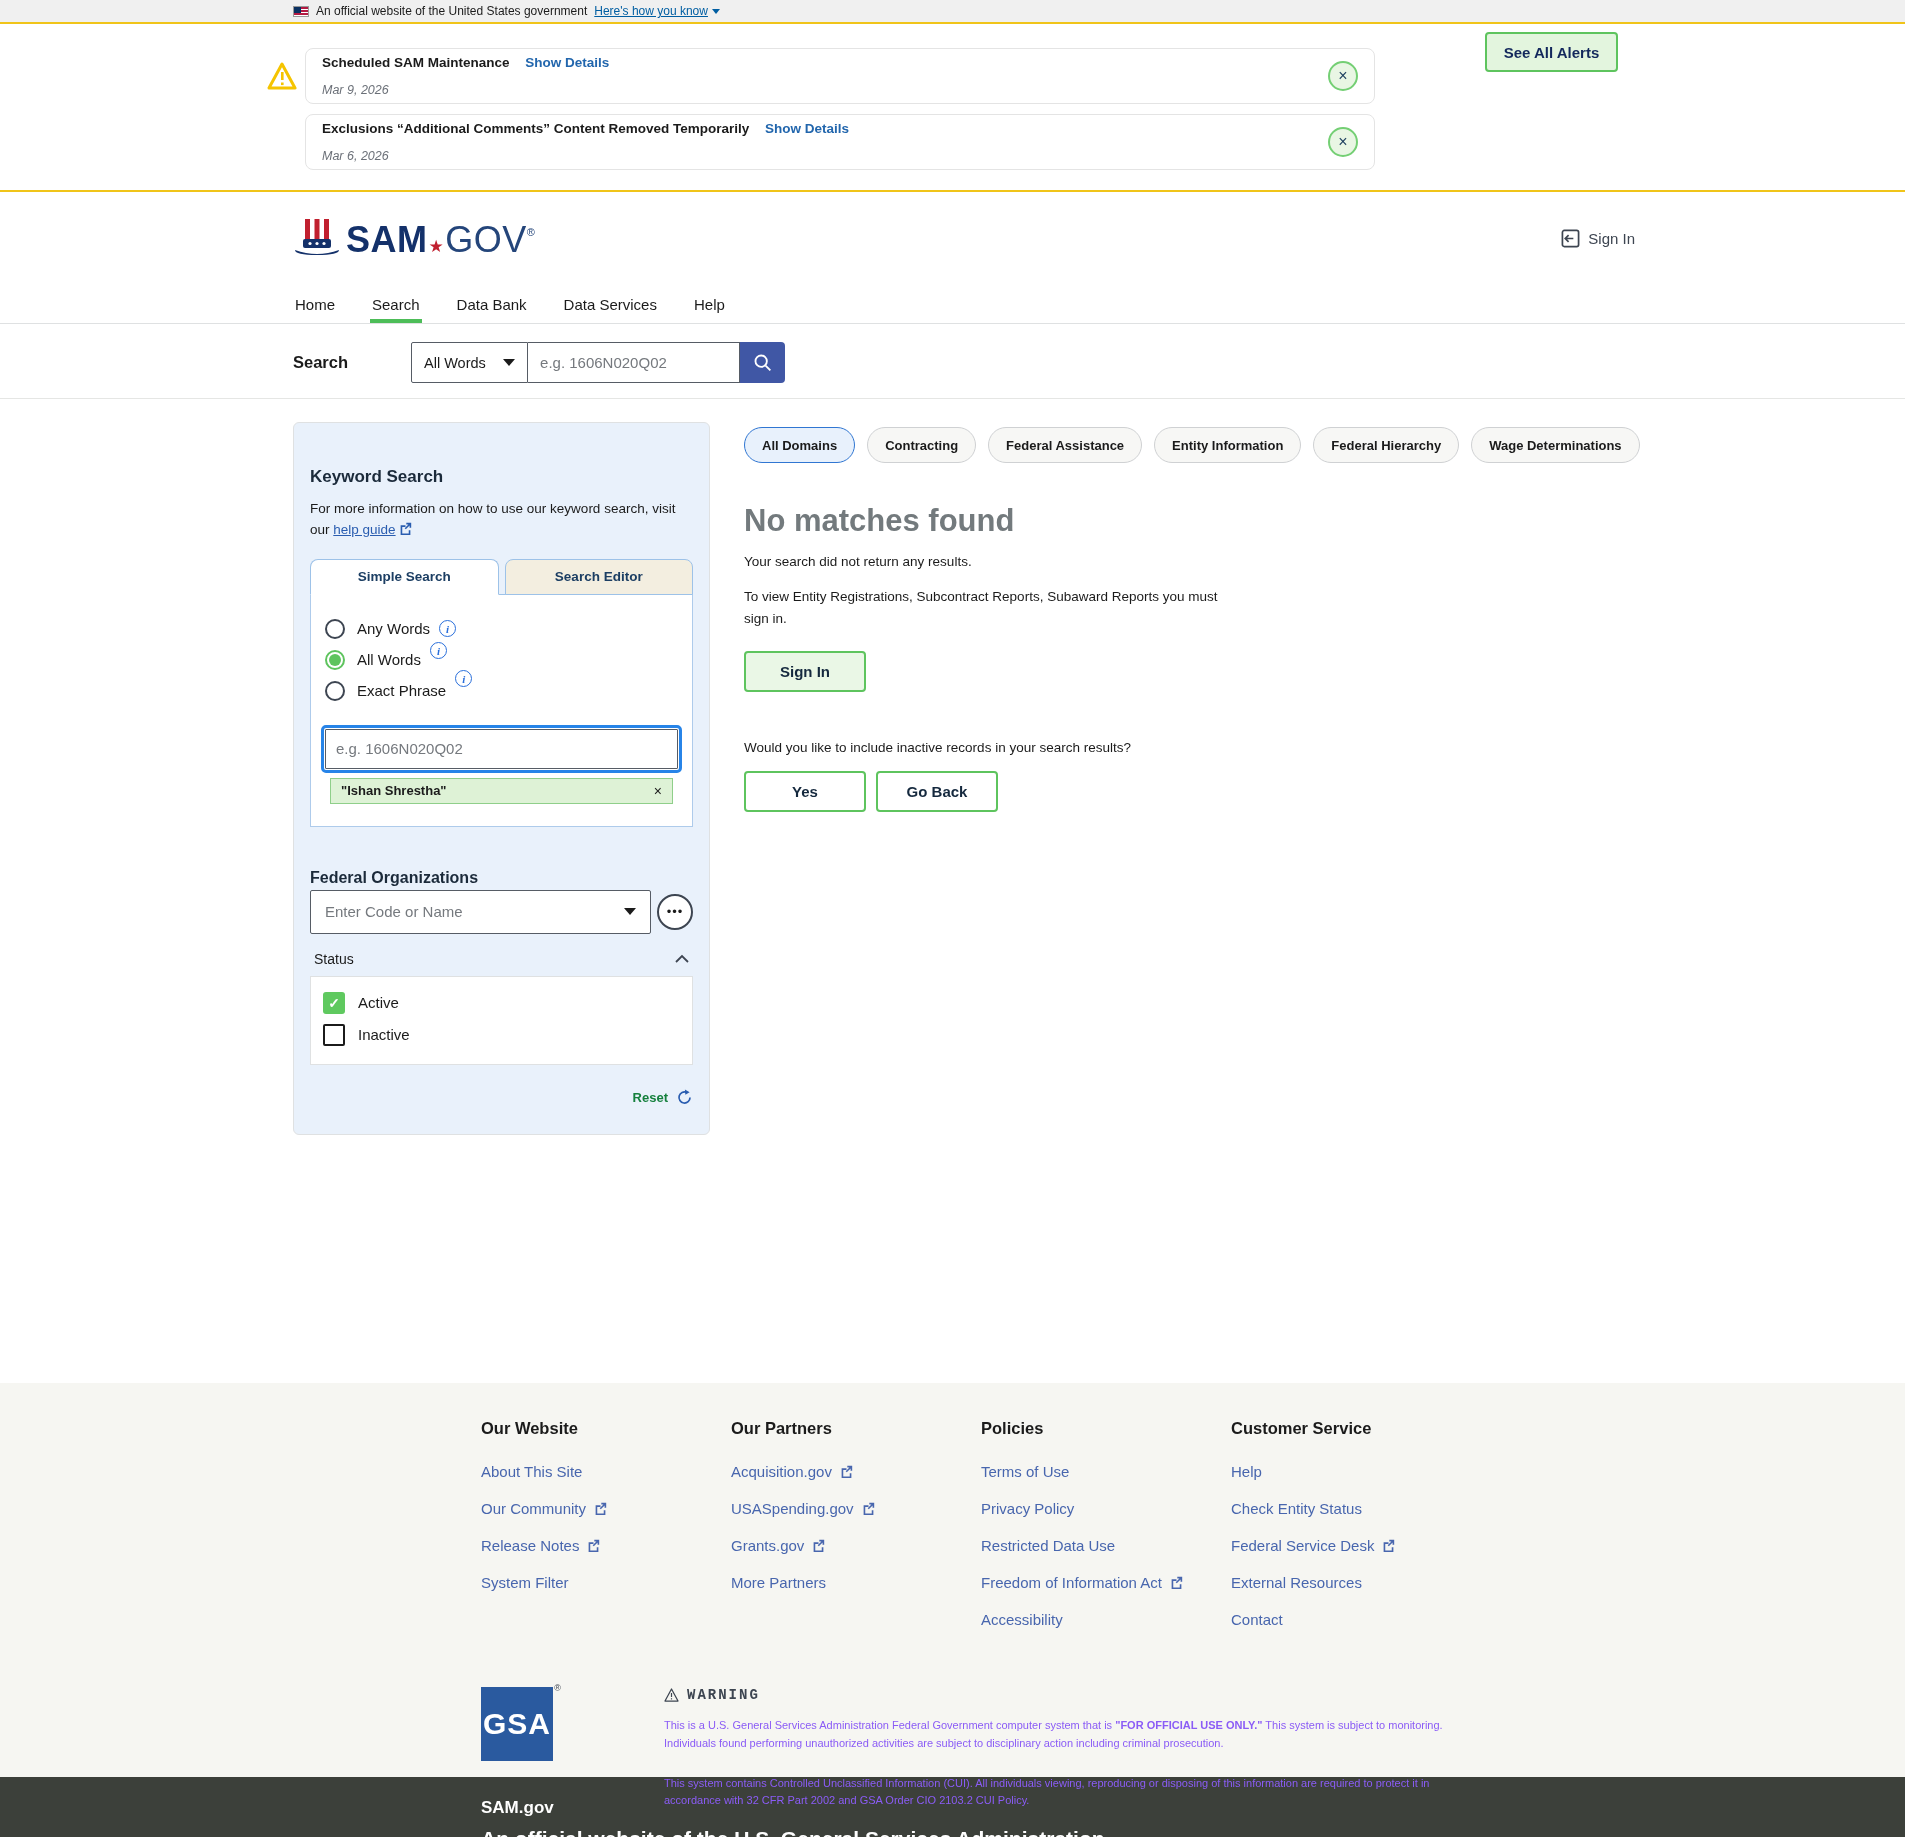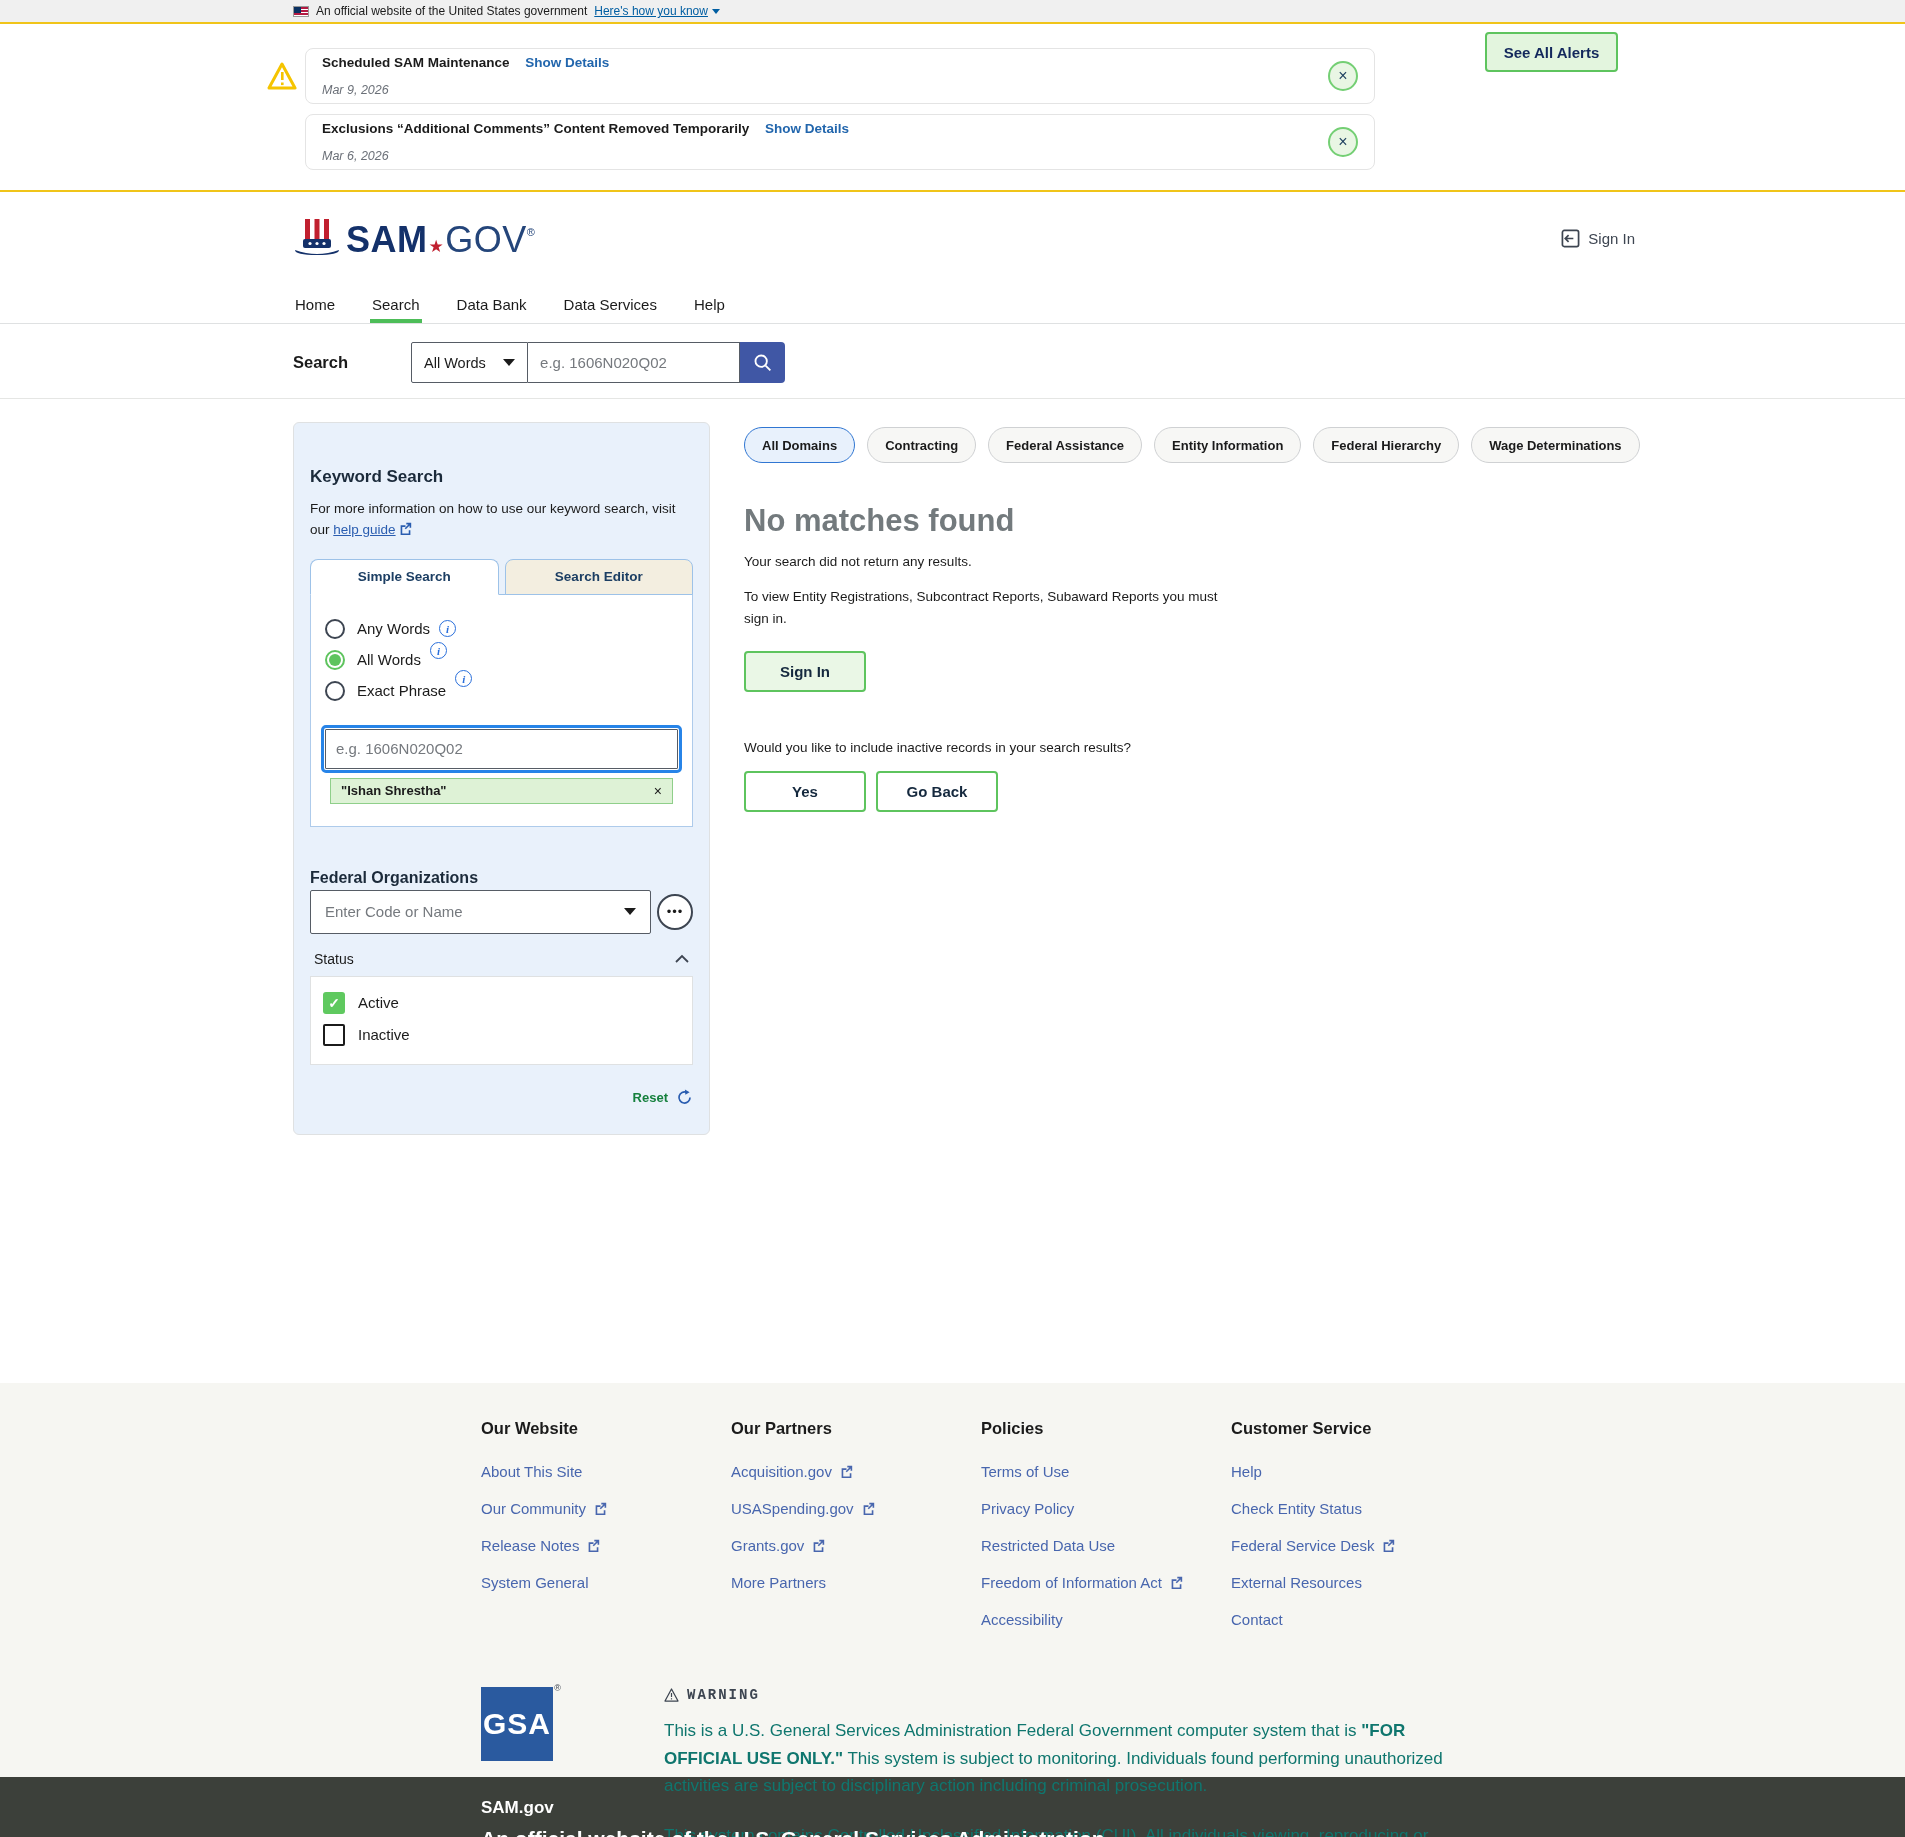"System General" span { text: General -> Filter }
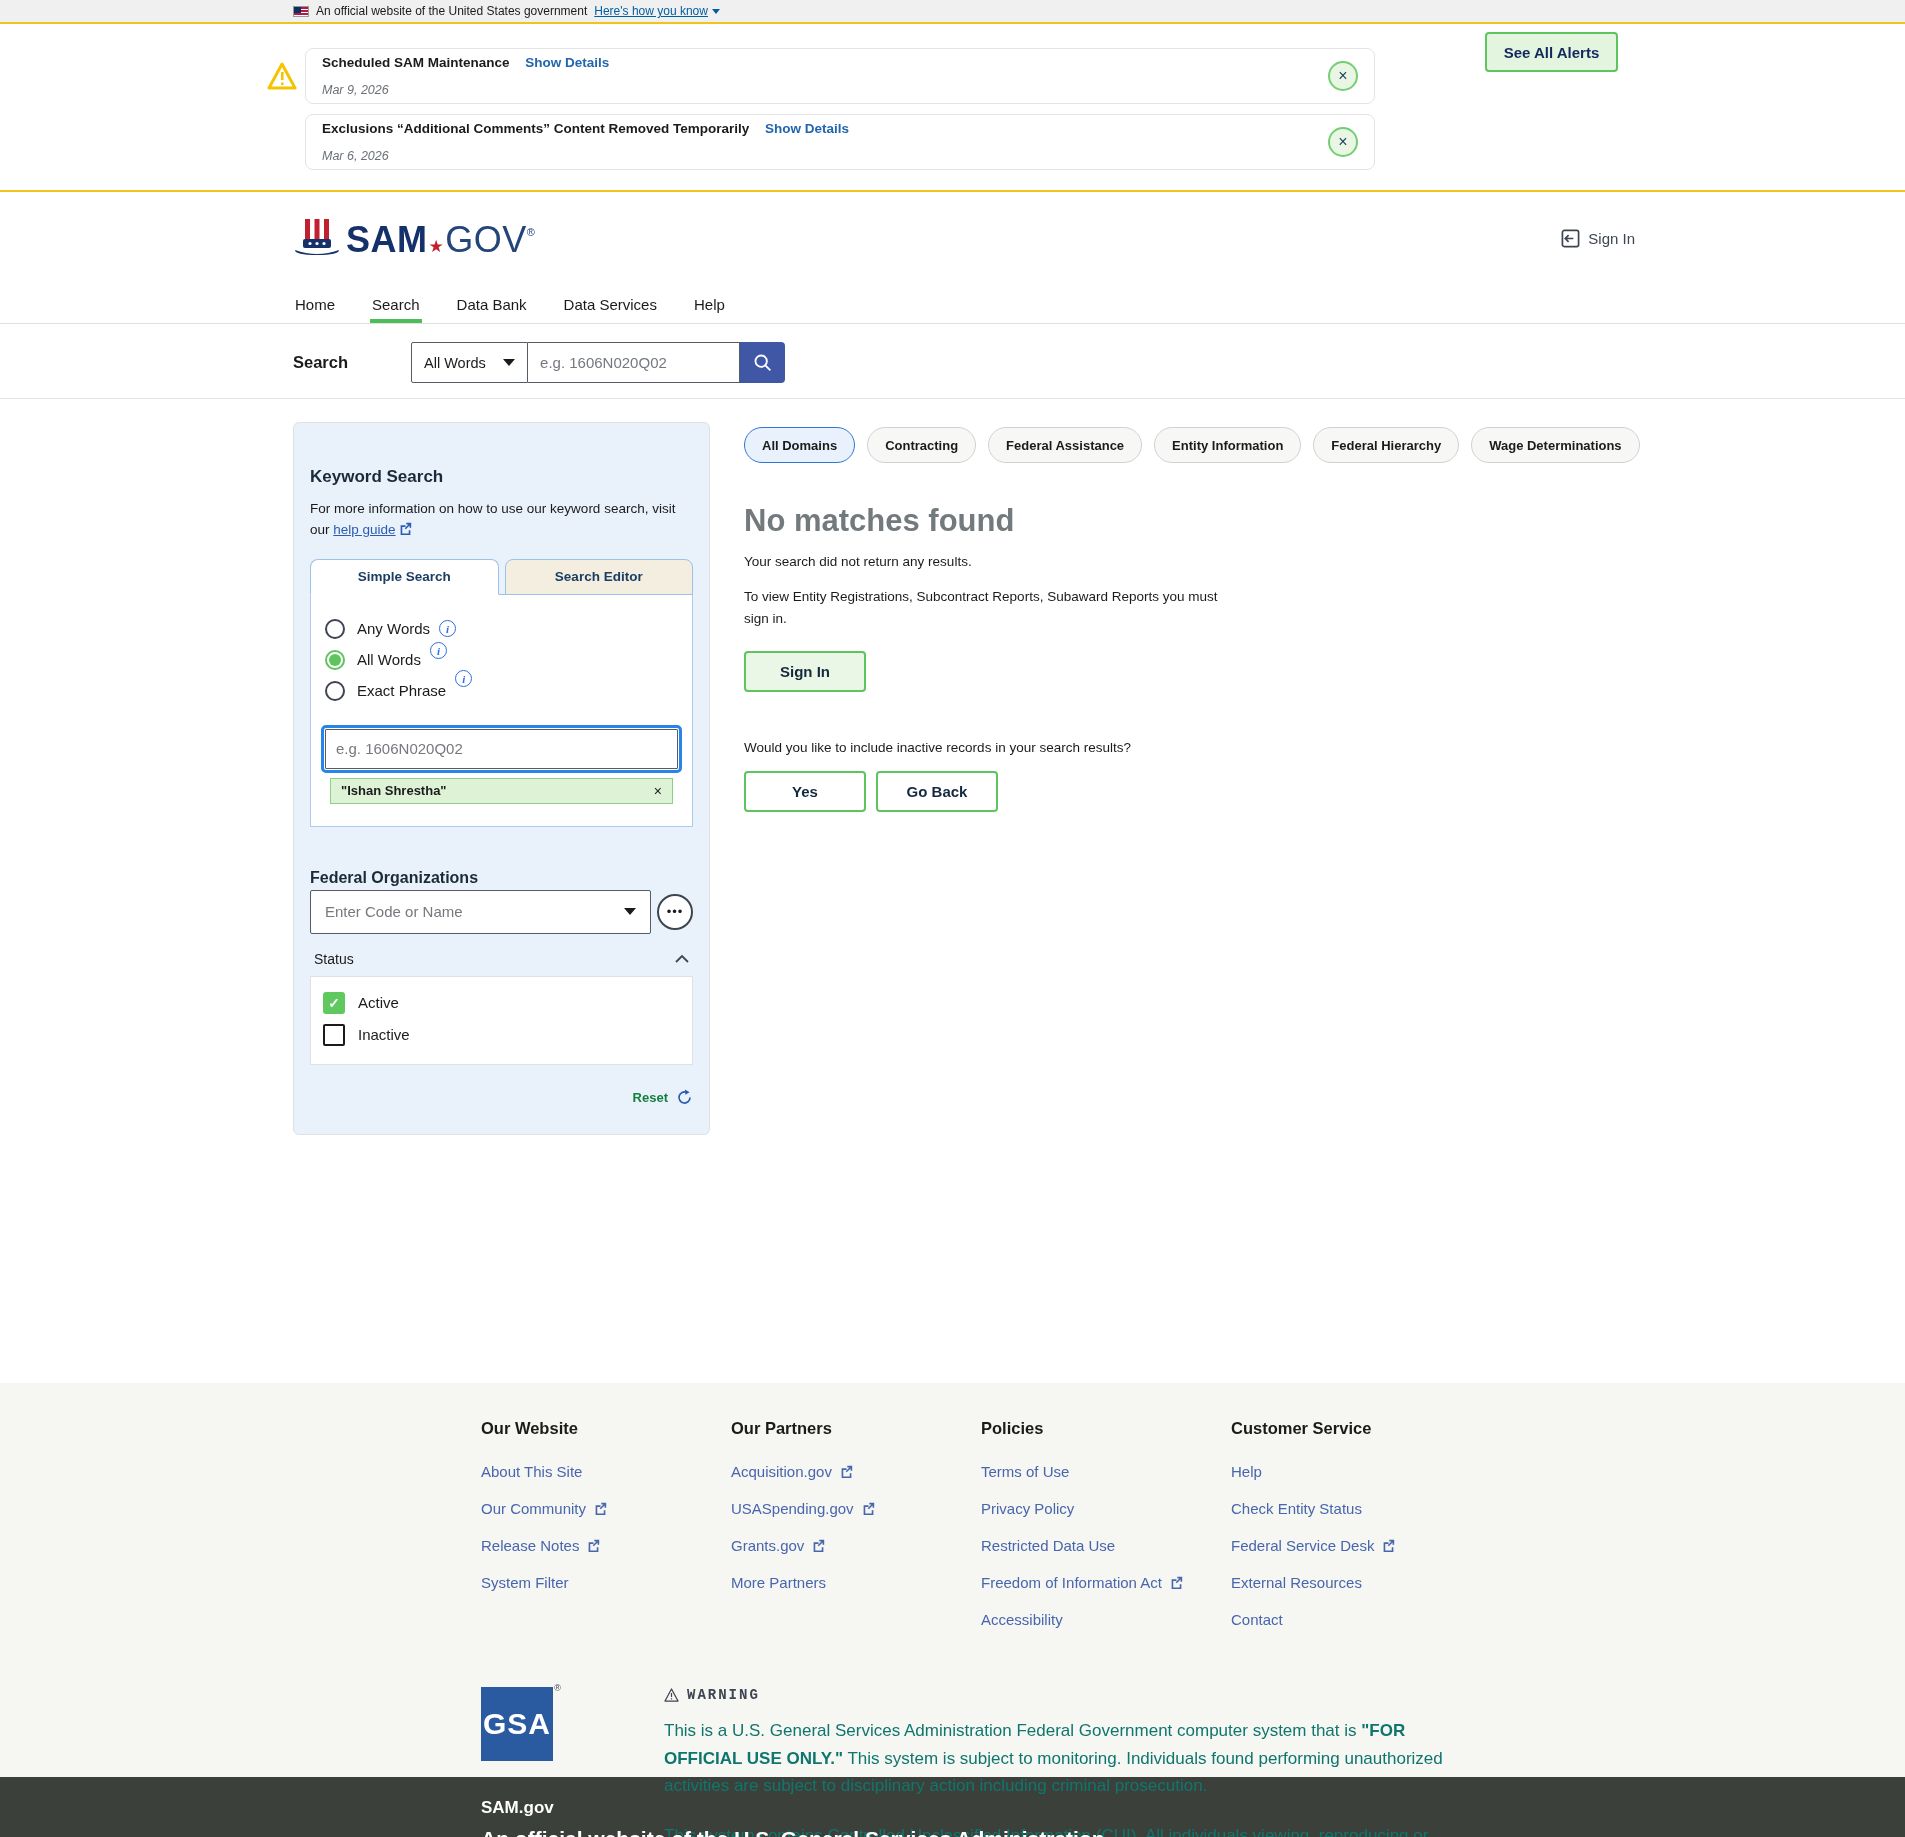"This is a U.S. General" .warn-p { color: #0f766e -> #8b5cf6; font-size: 17px -> 11px }
